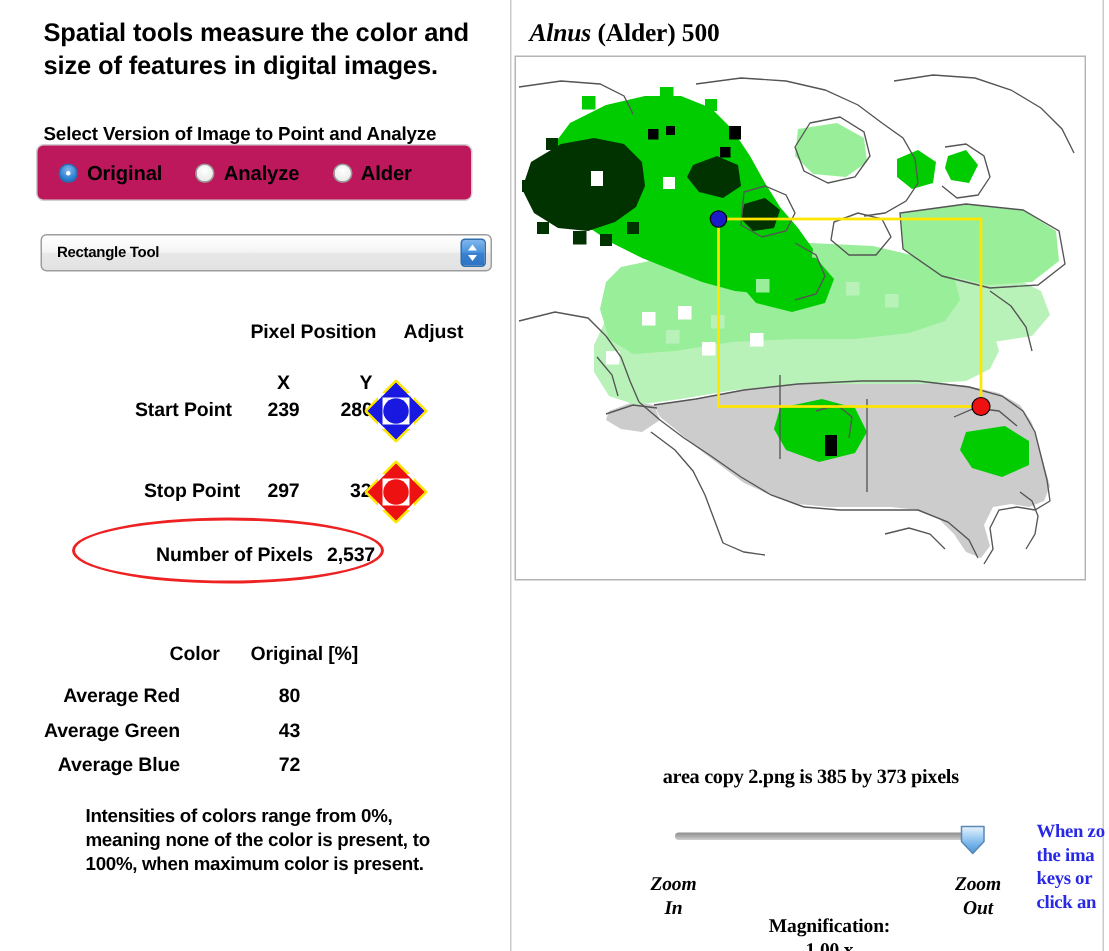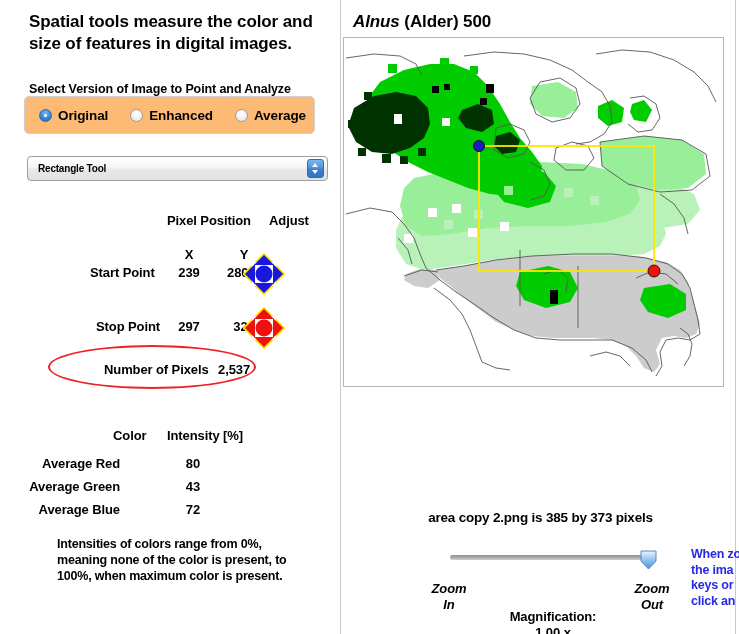"Alnus (Alder) 500" #map-panel { font-family: none -> Liberation Serif, serif }
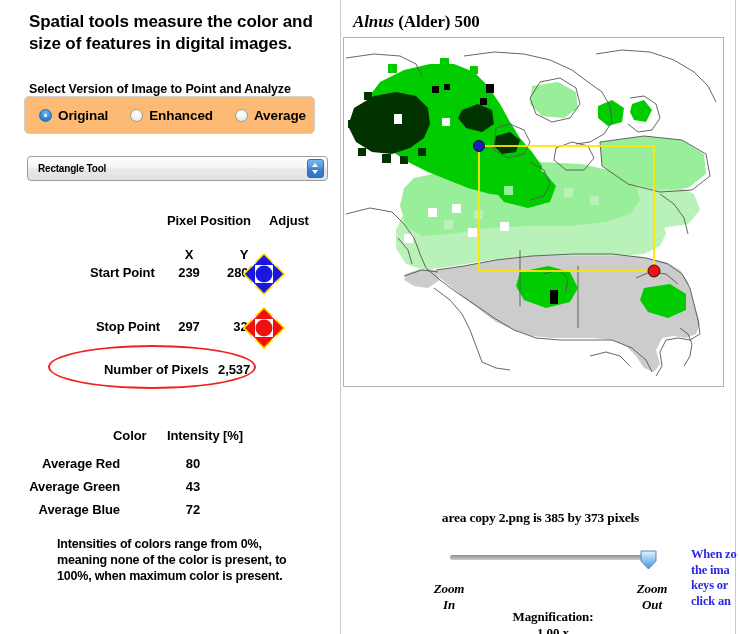"Original" .radio-box { background: #fdba74 -> #be185d }
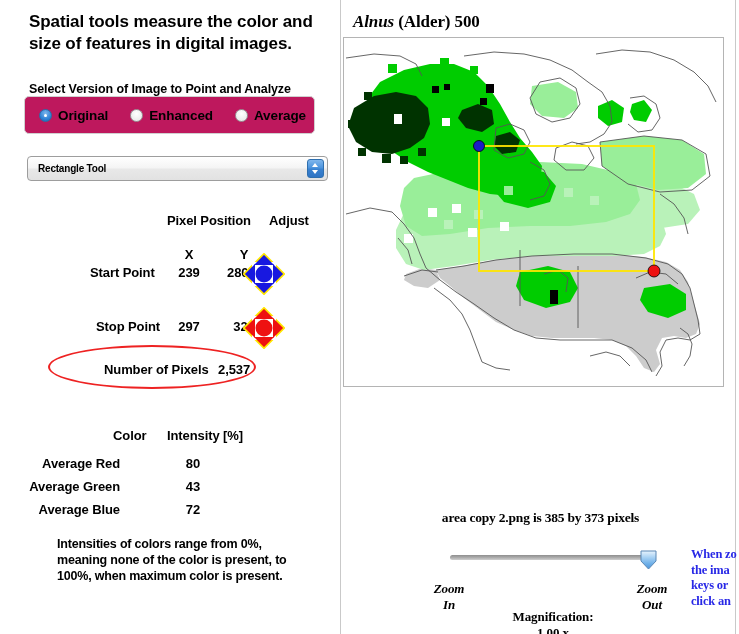"Enhanced" span { text: Enhanced -> Analyze }
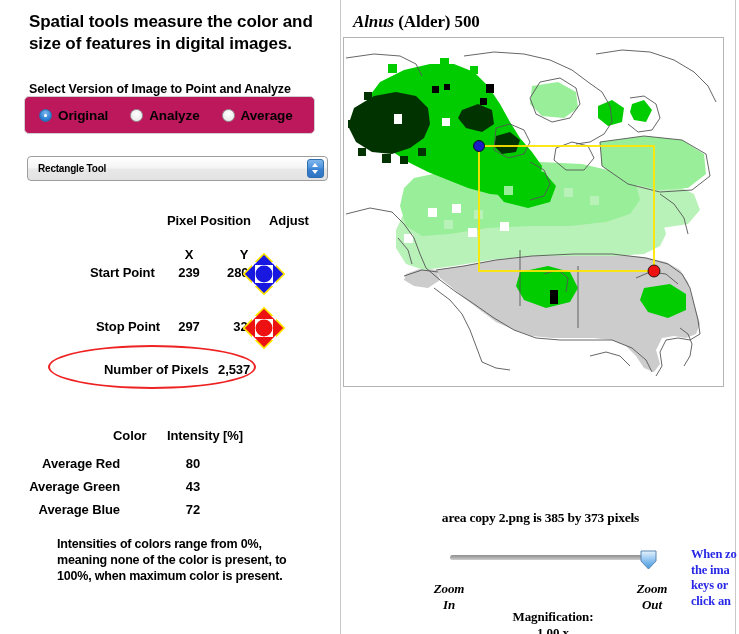"Average" span { text: Average -> Alder }
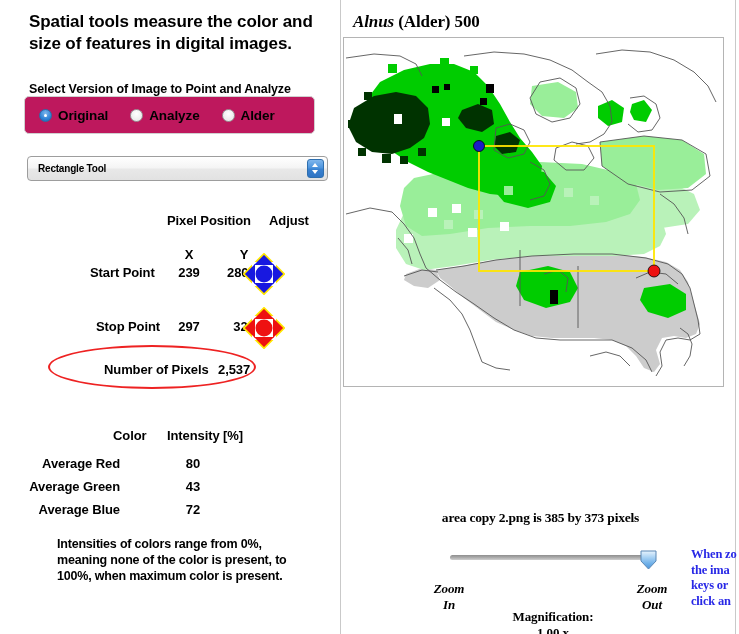"Intensity [%]" div.ct-cell { text: Intensity -> Original }
